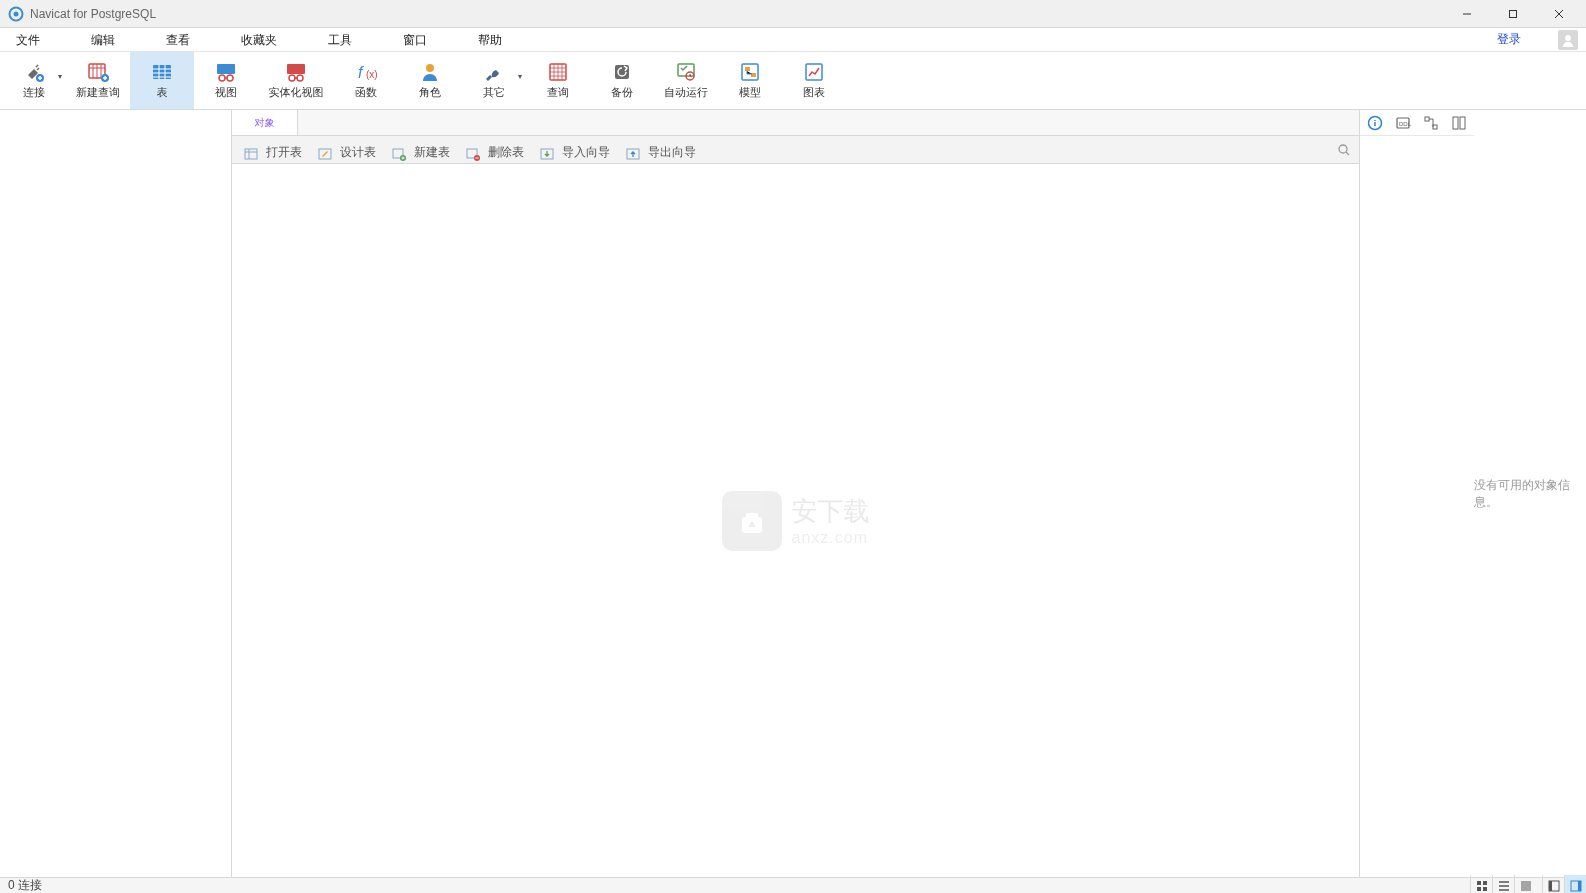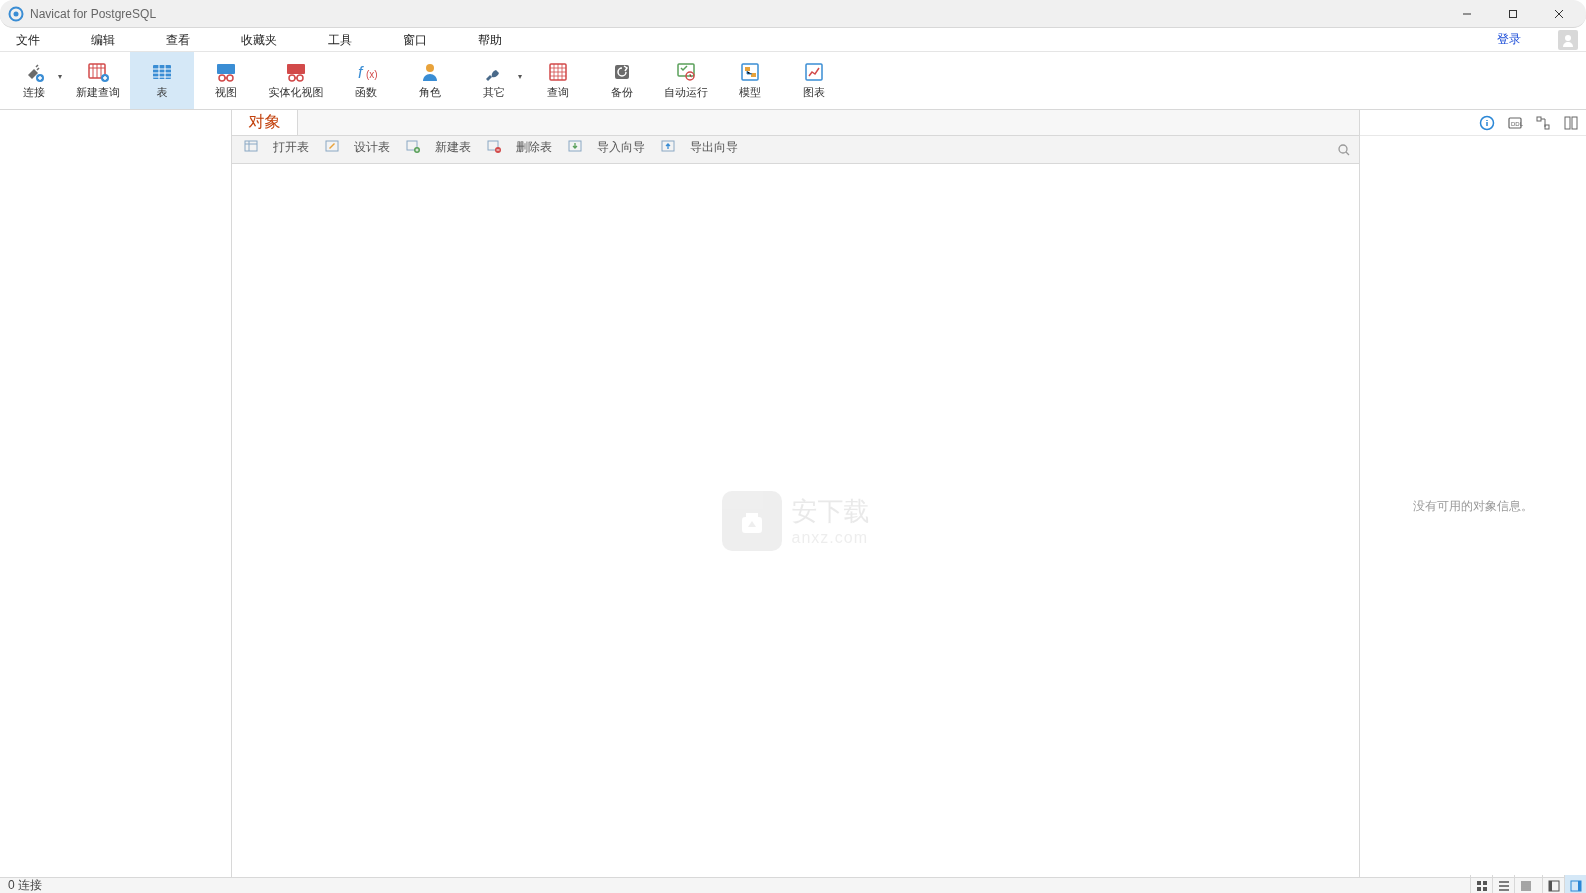"Navicat for PostgreSQL" .titlebar { border-radius: 13px -> none }
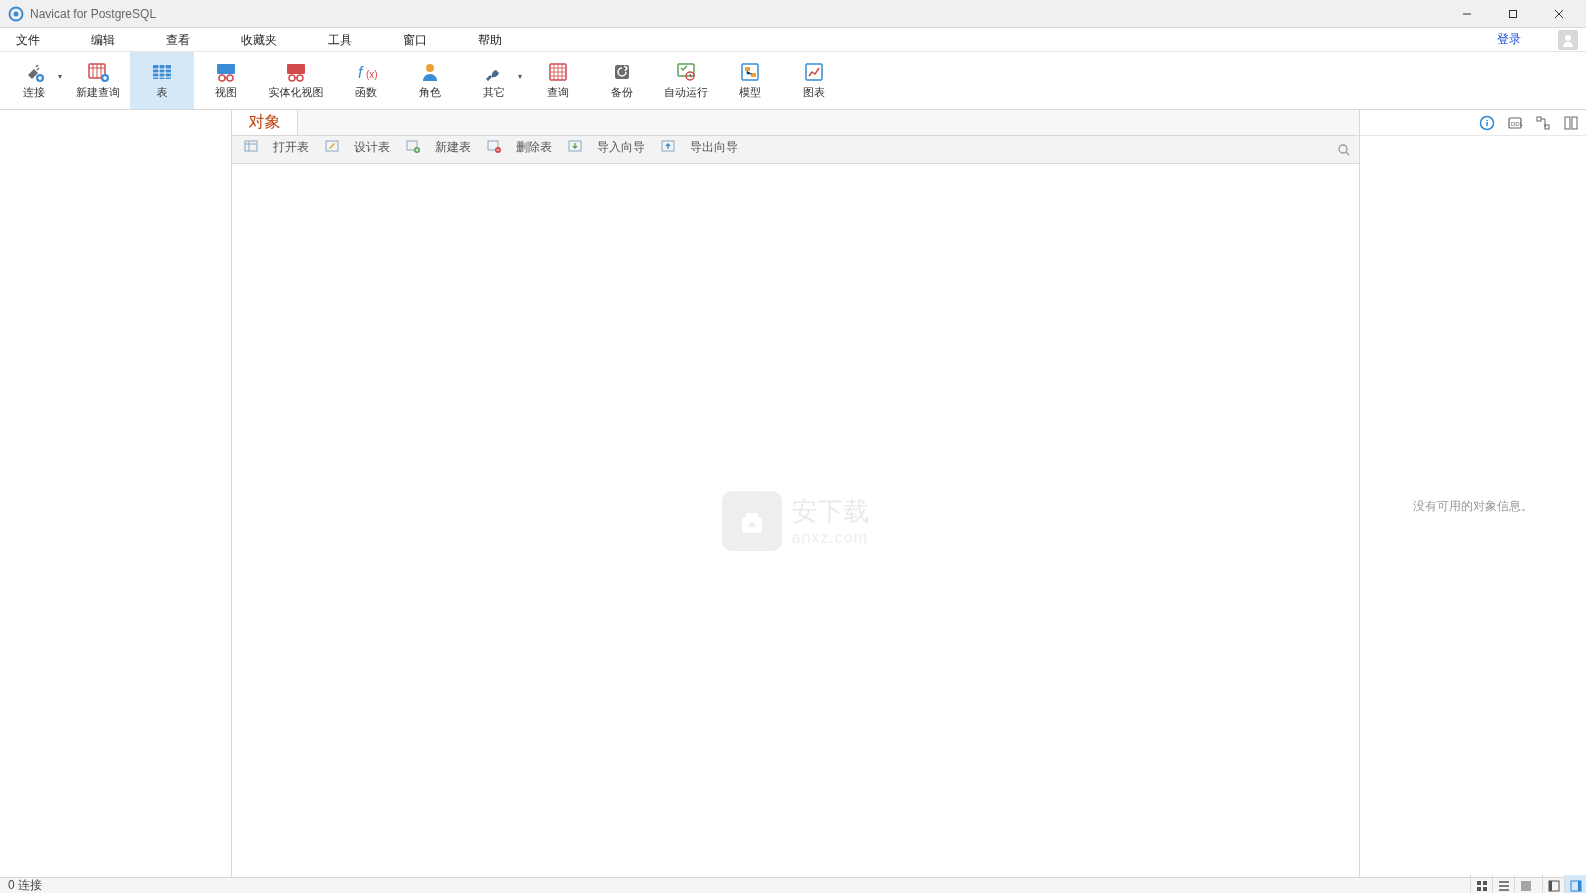"对象" .tab { color: #c2410c -> #8b5cf6; font-size: 16px -> 10px }
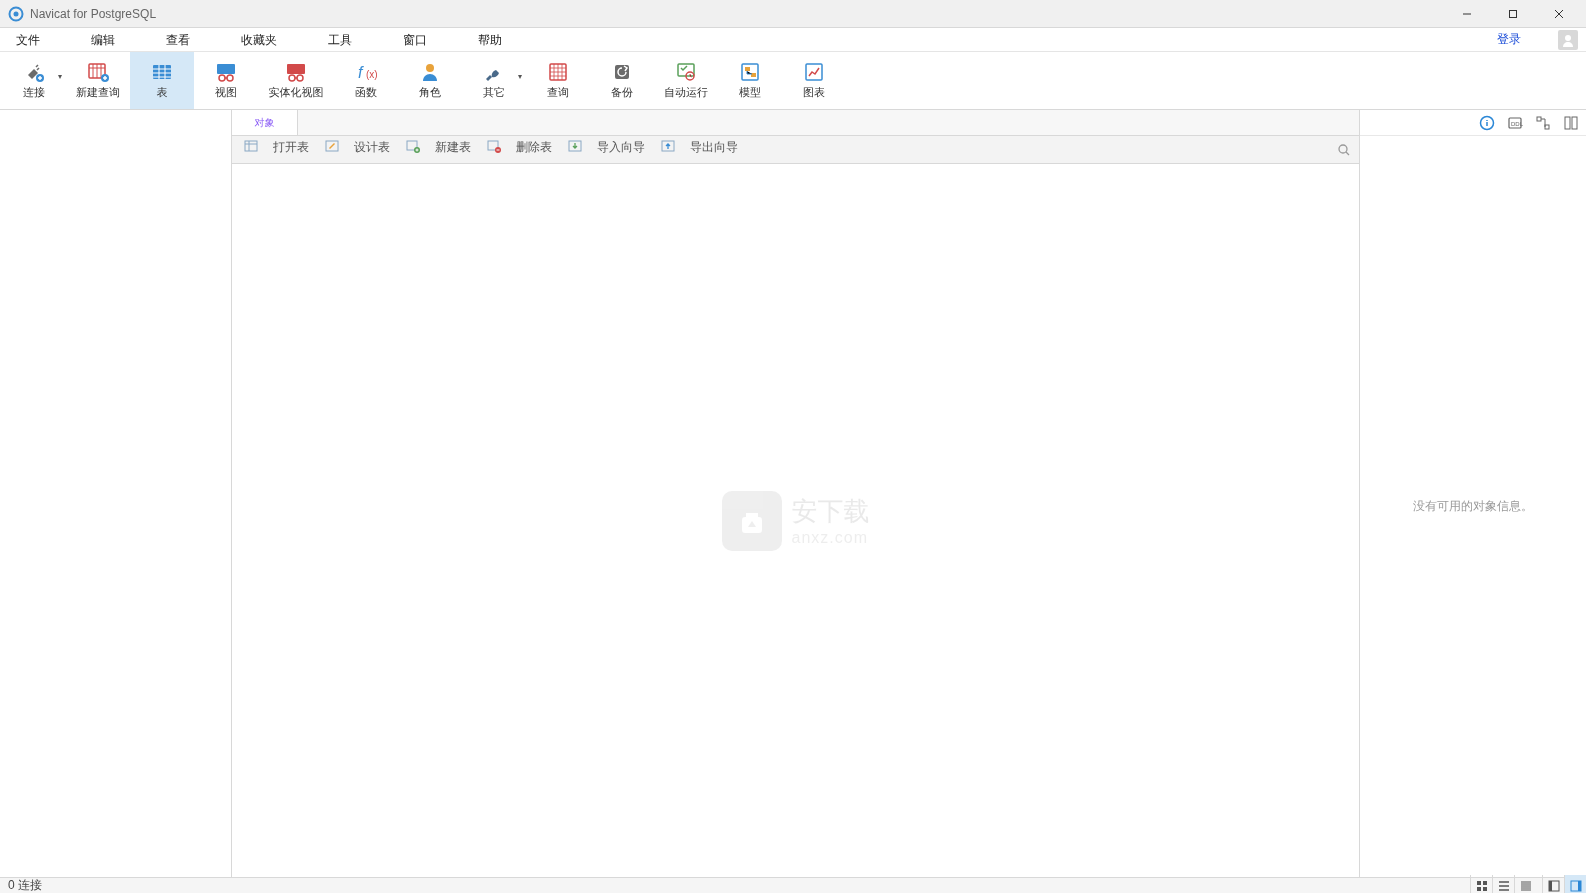"打开表" .sub-btn { align-items: flex-start -> flex-end; gap: 15px -> 8px }
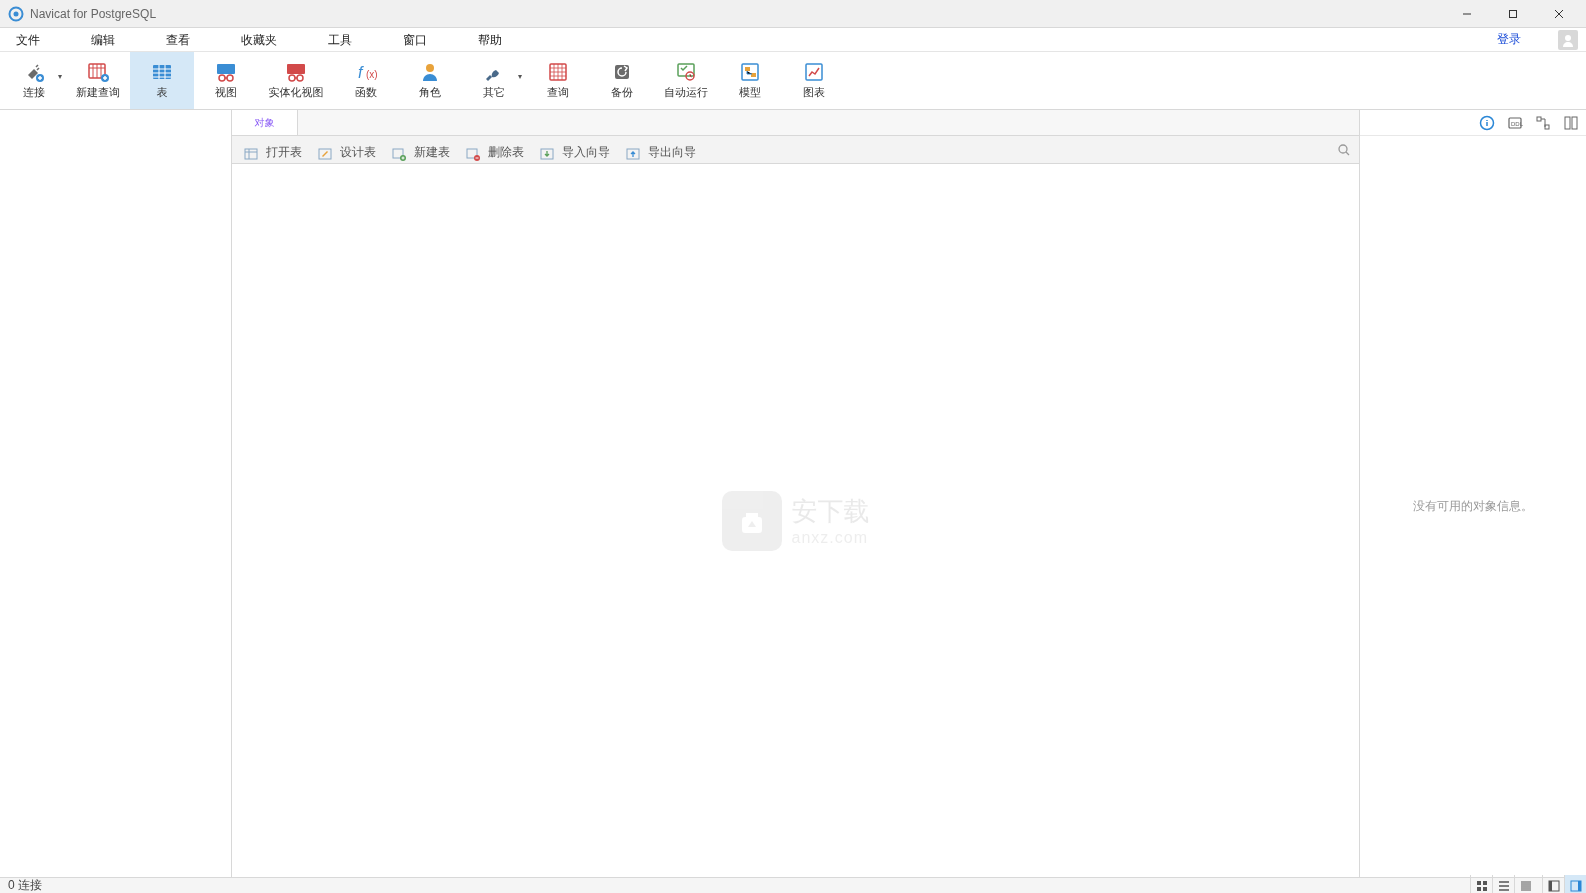"没有可用的对象信息。" .right-pane { flex-direction: column -> row }
